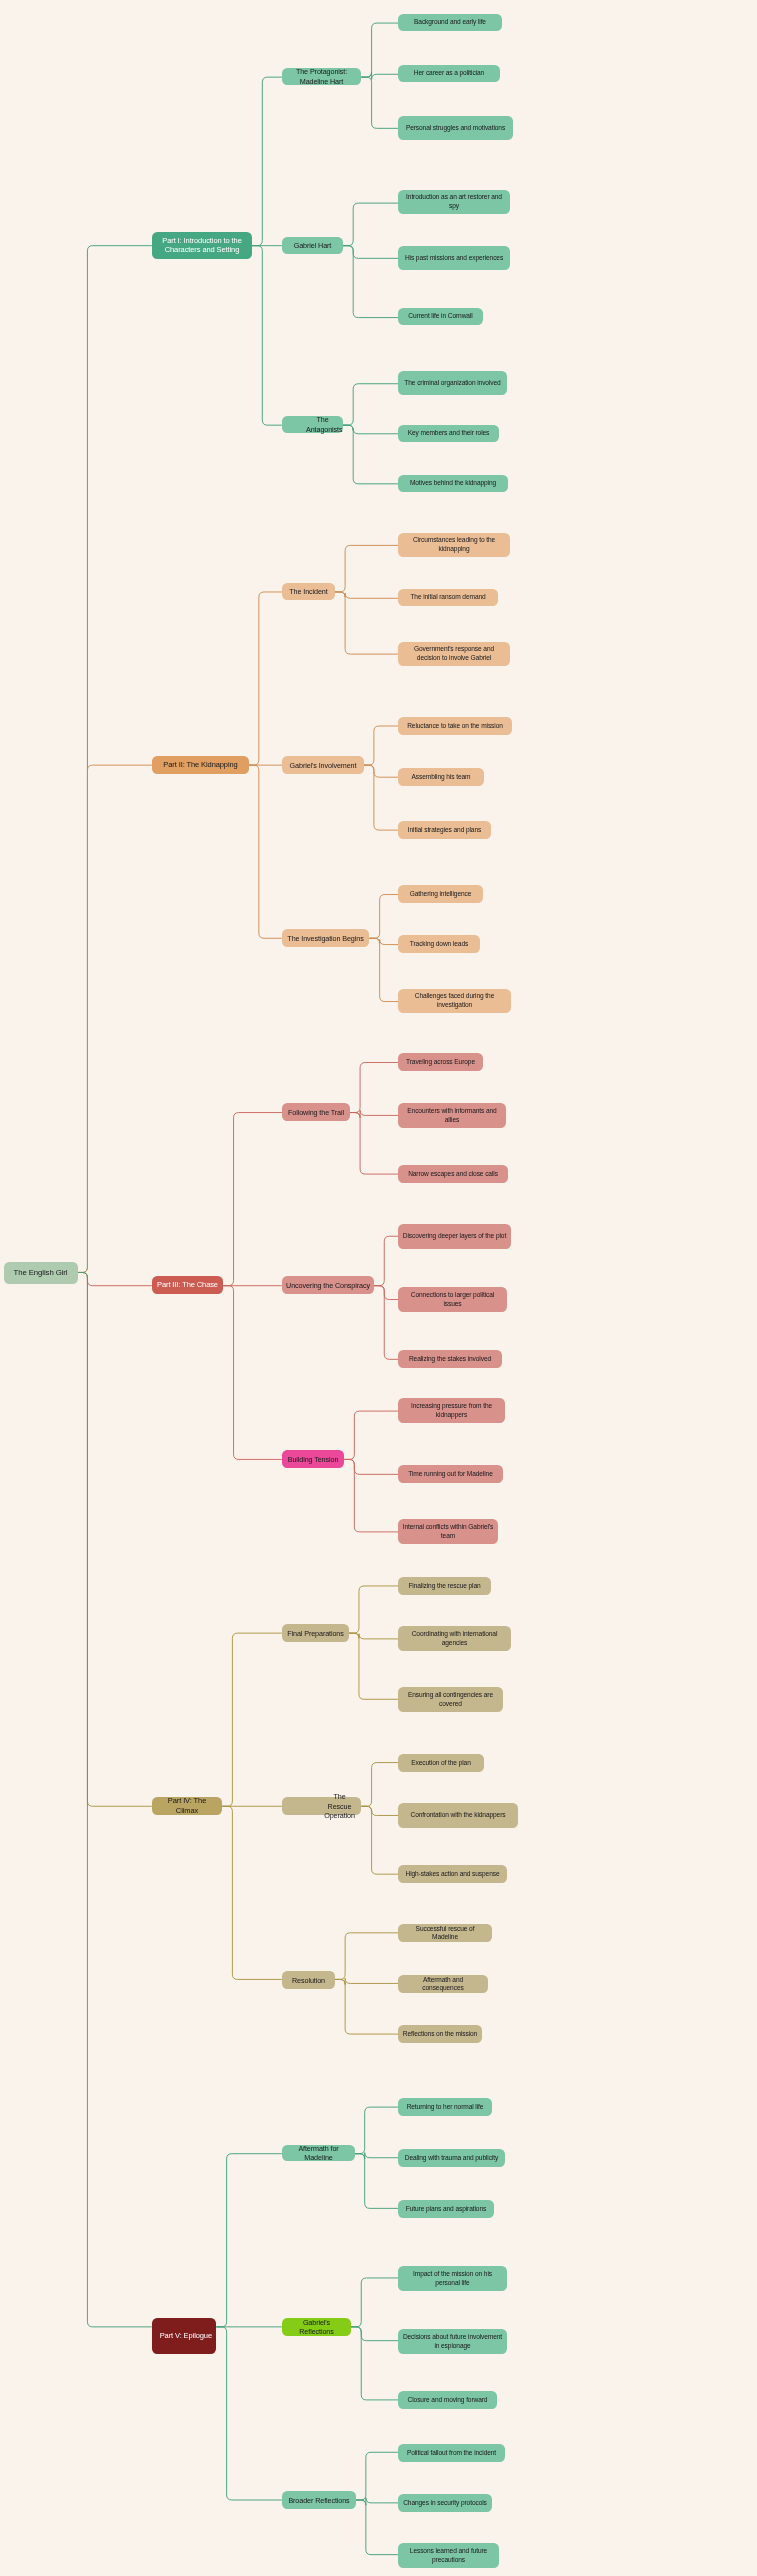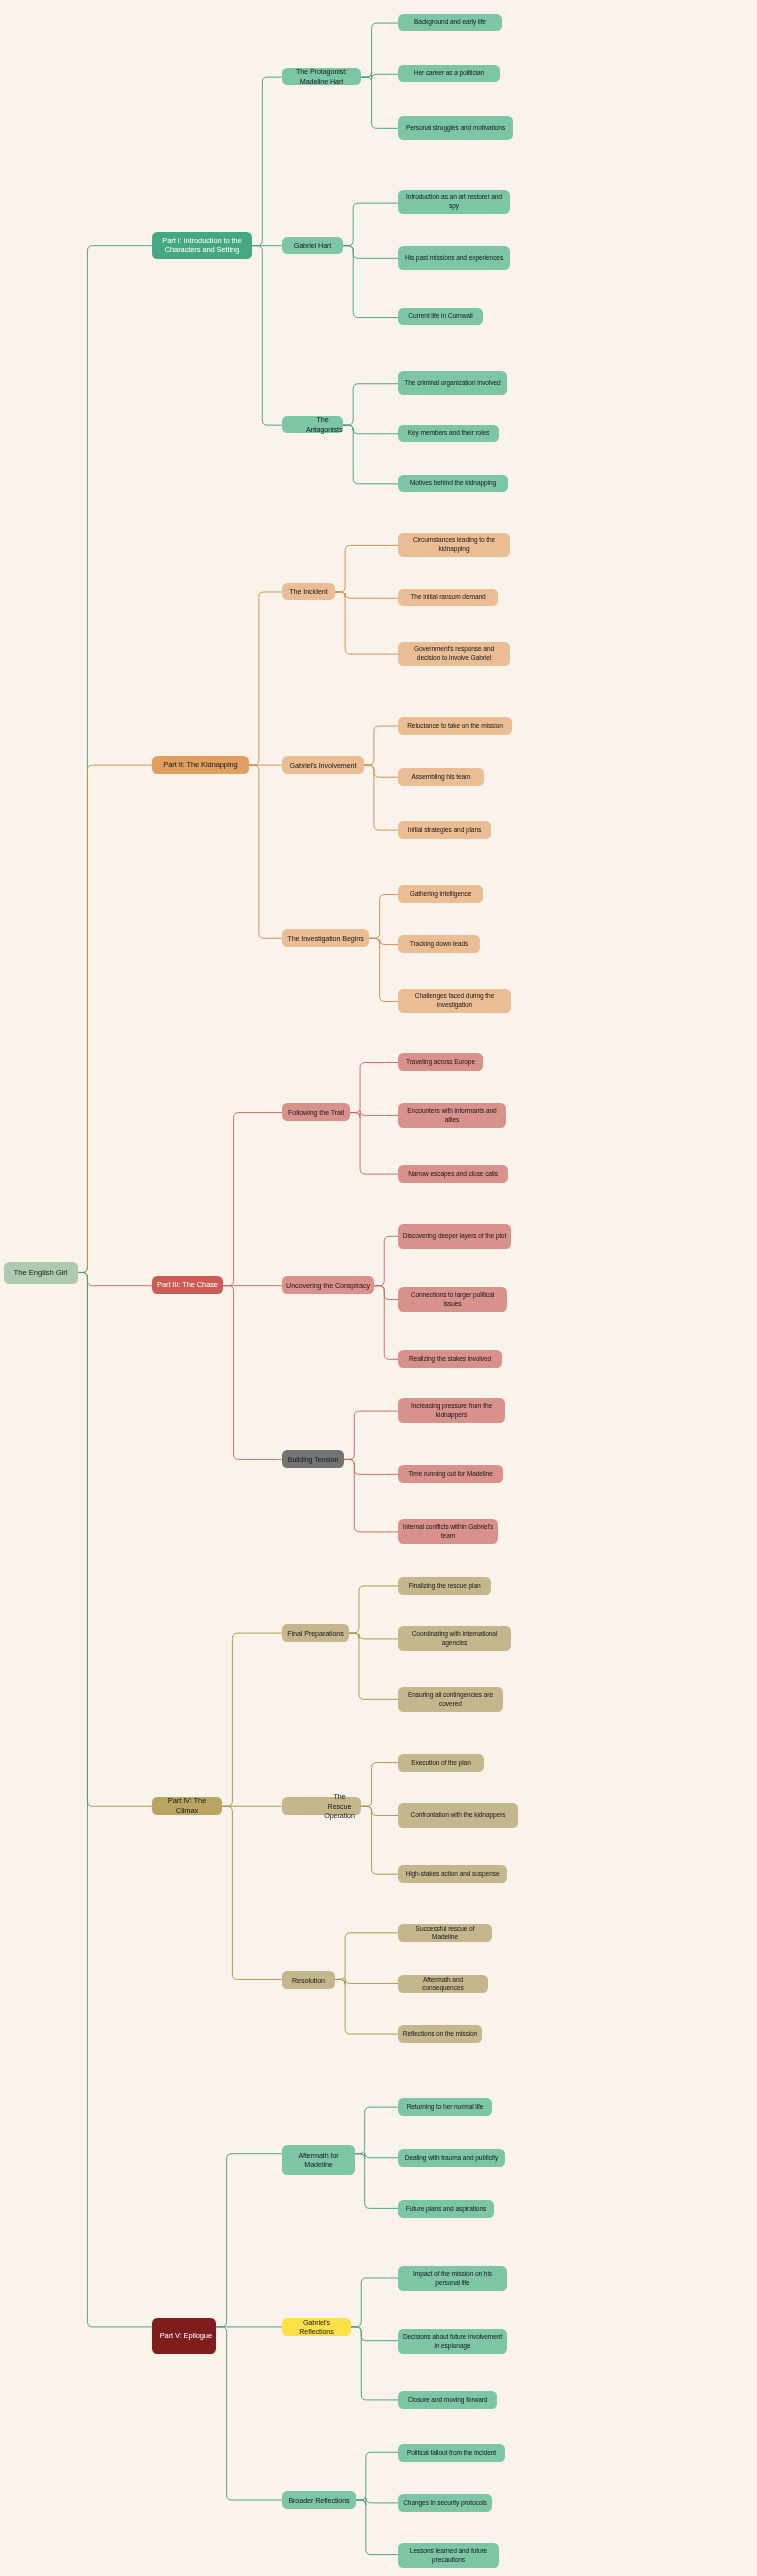"Building Tension" div.node { background: #737373 -> #ec4899 }
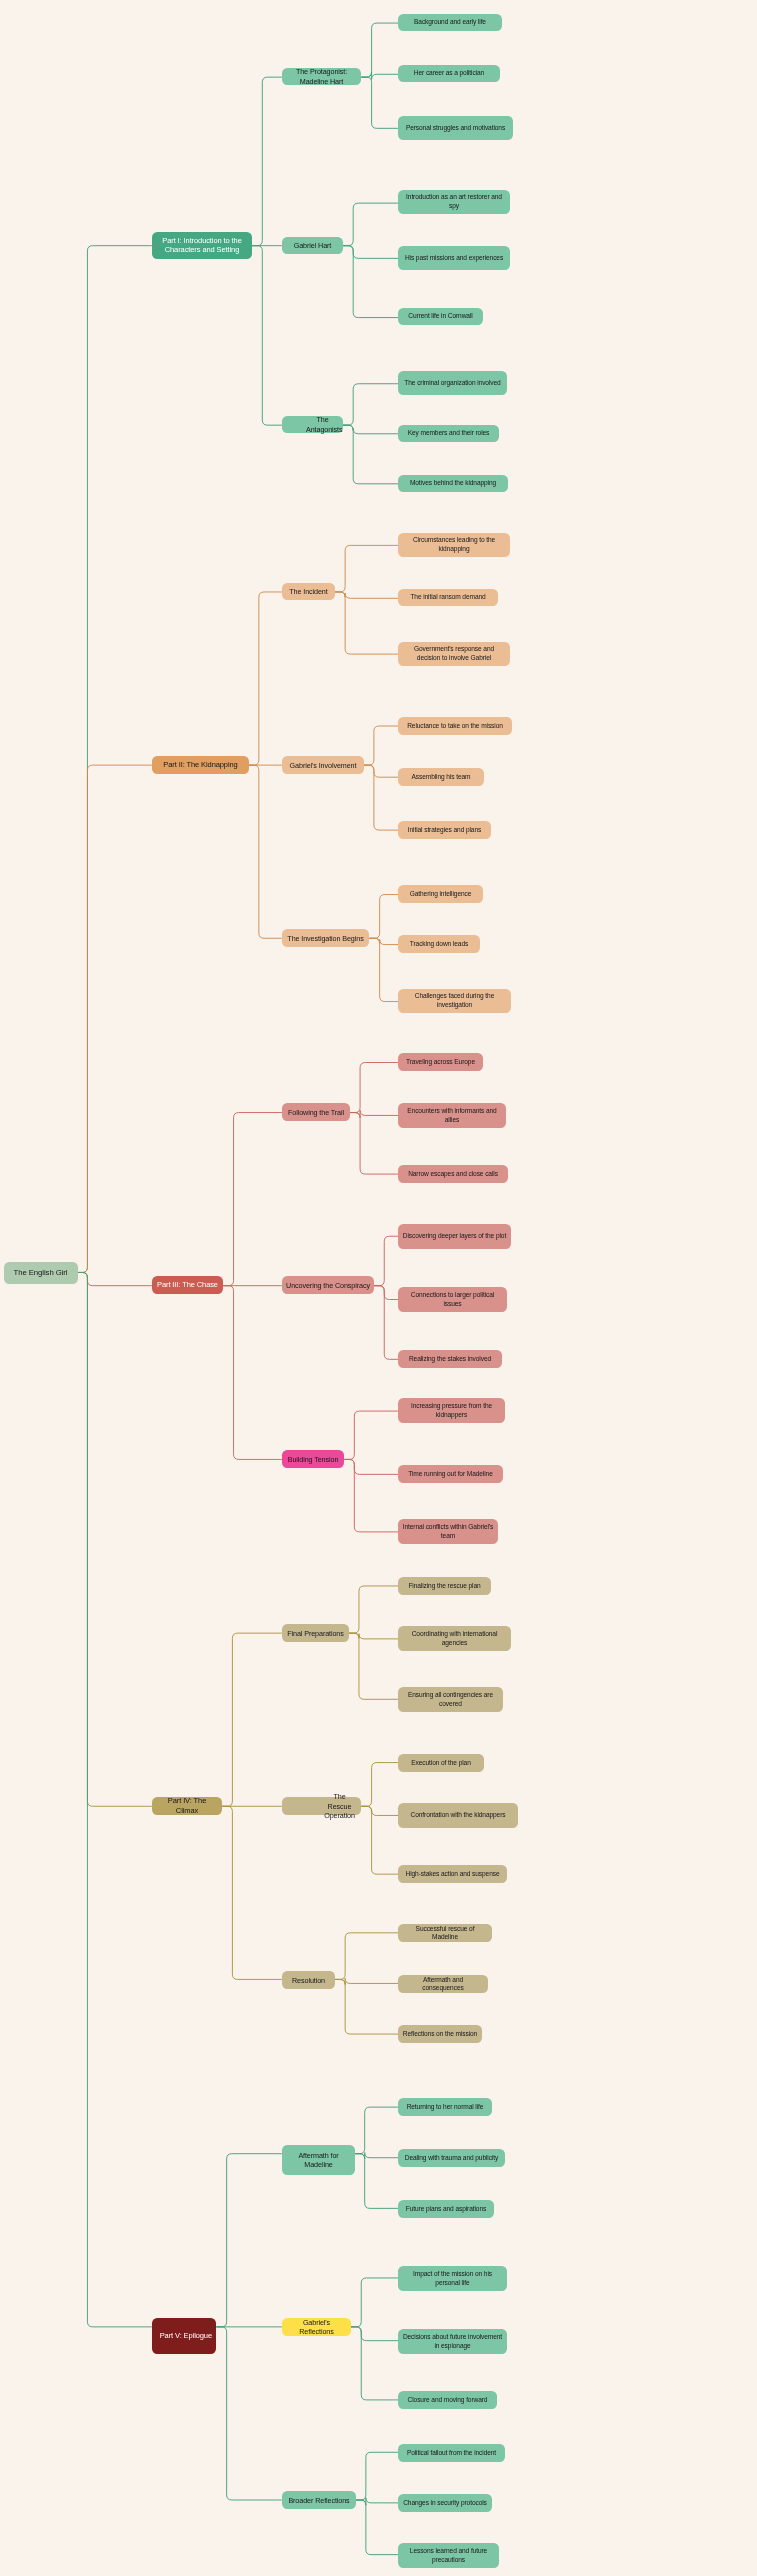"Aftermath for Madeline" div.node { height: 30px -> 16px }
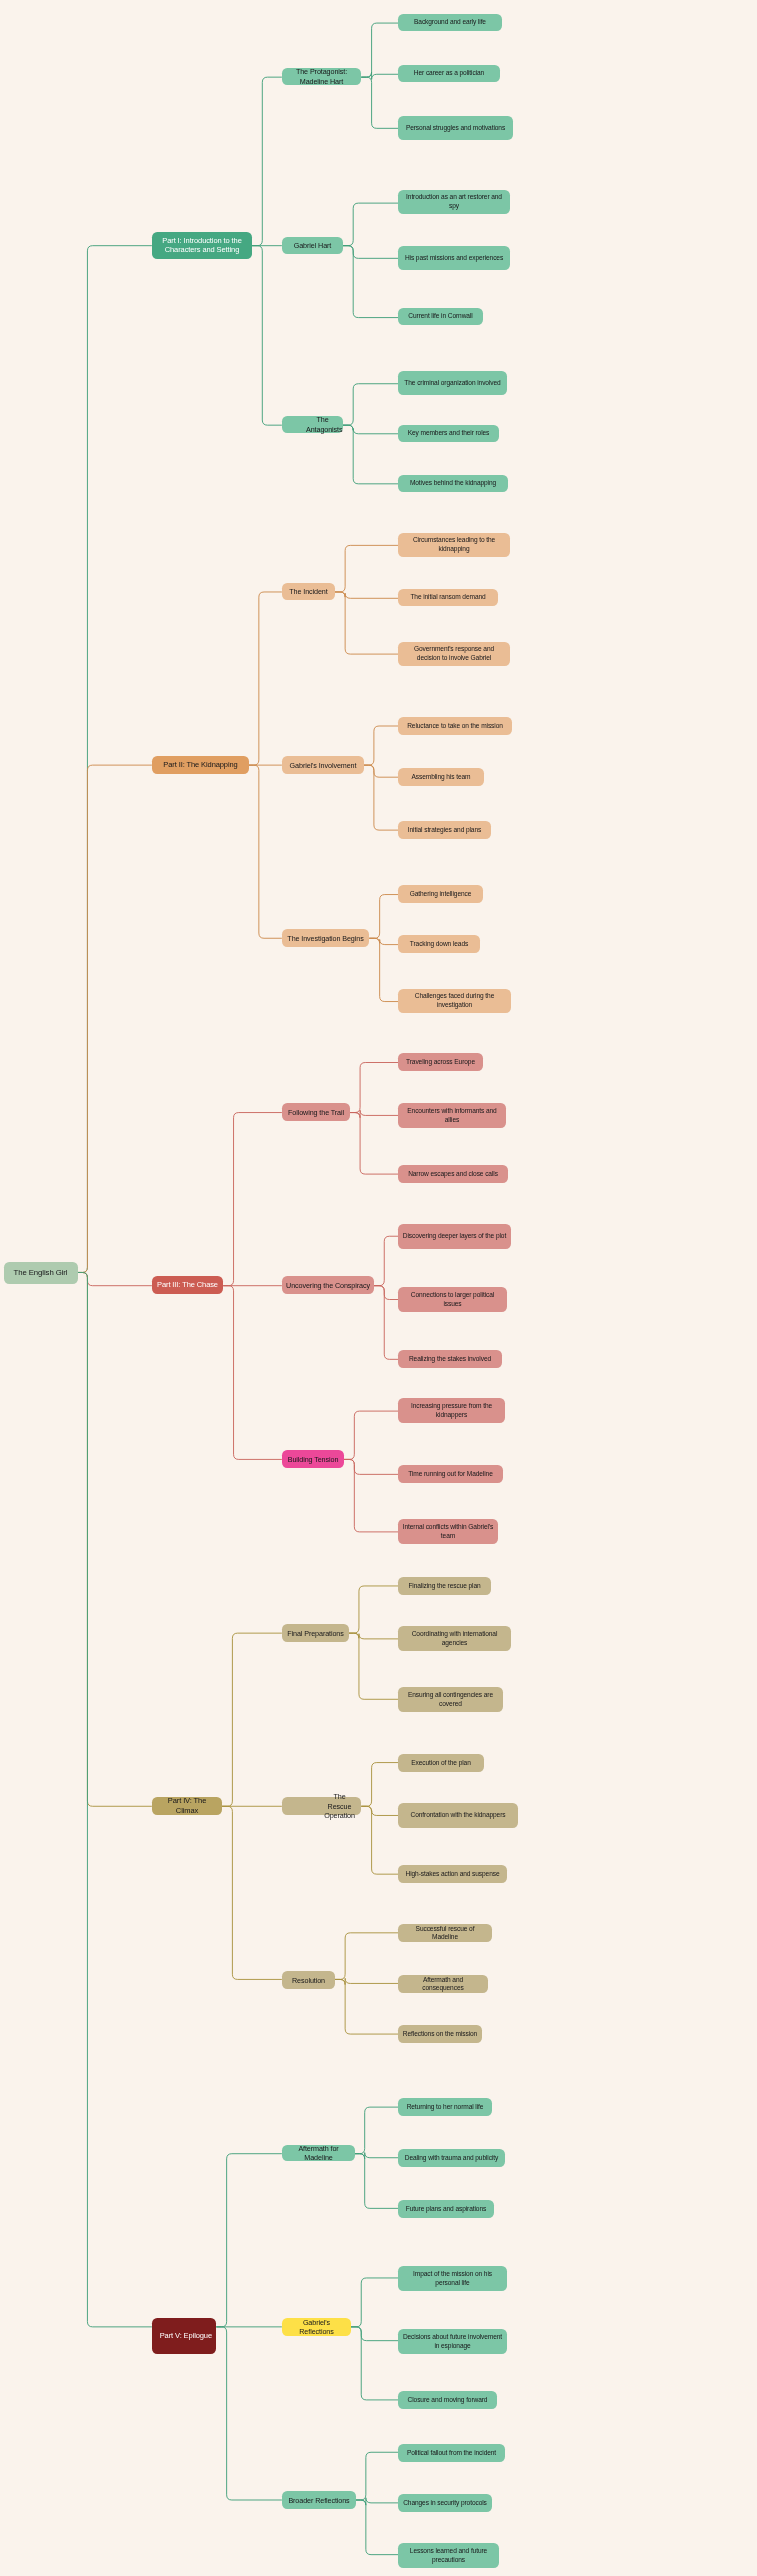"Gabriel's Reflections" div.node { background: #fde047 -> #84cc16 }
